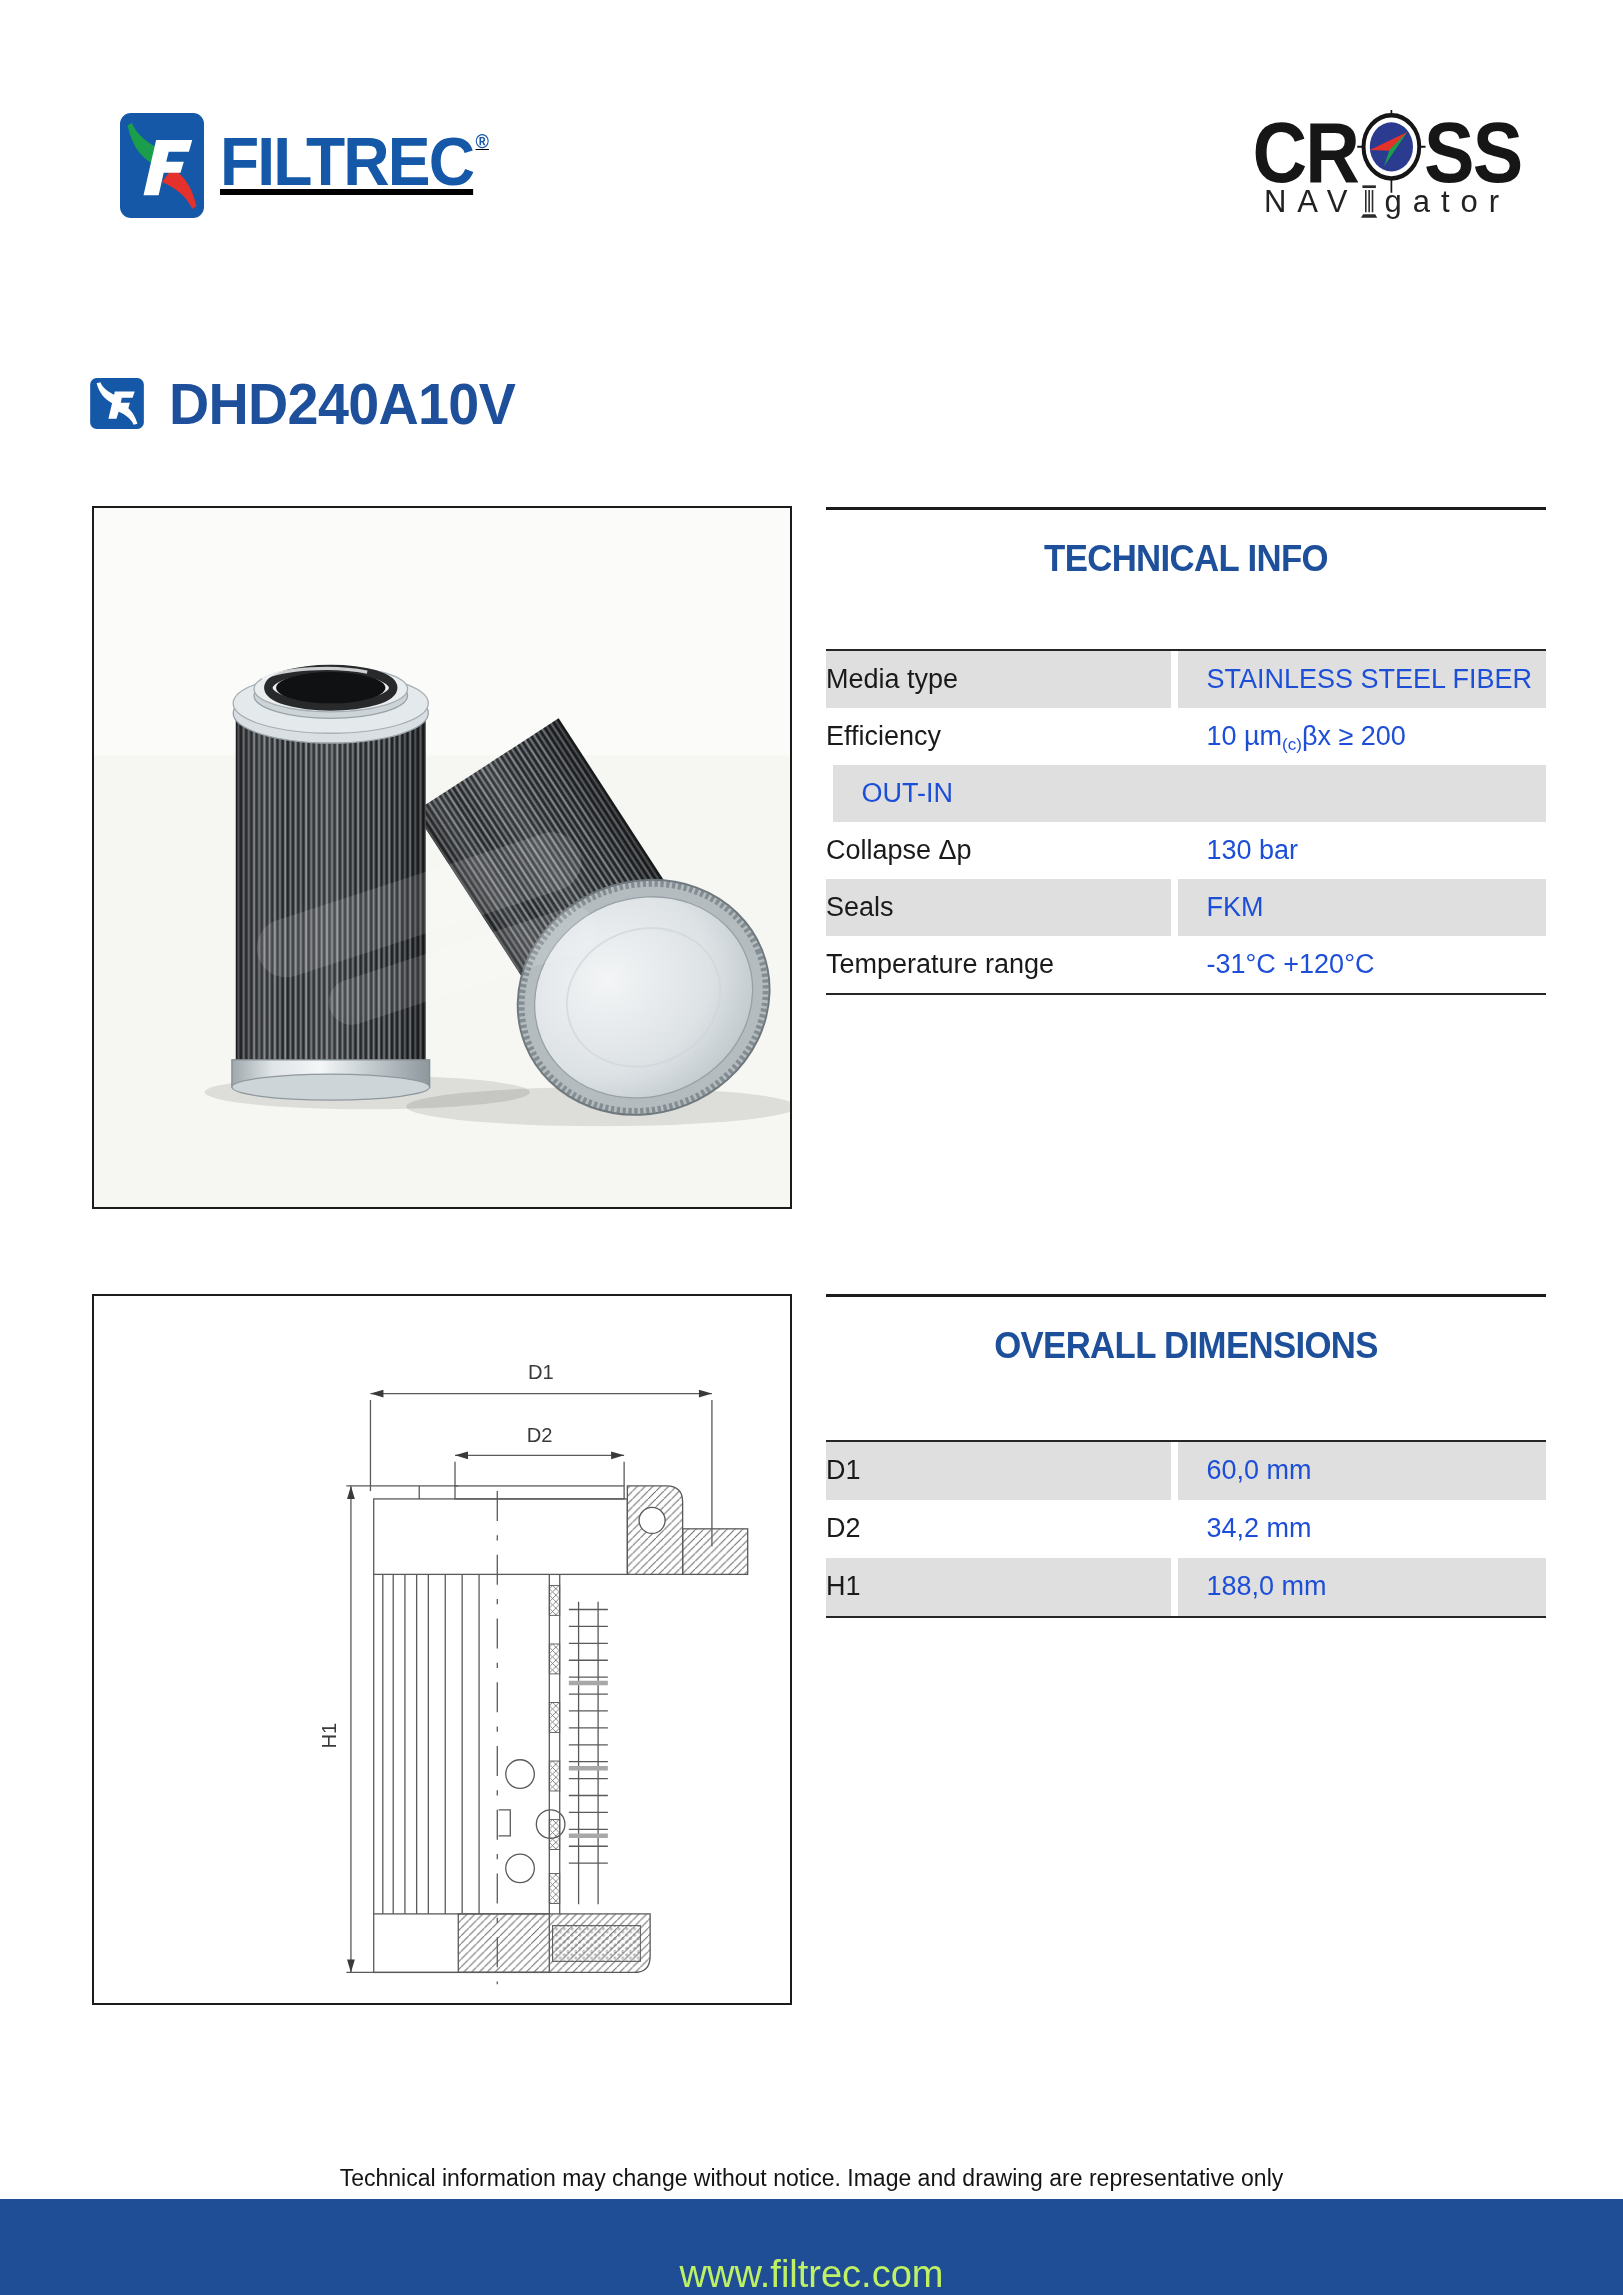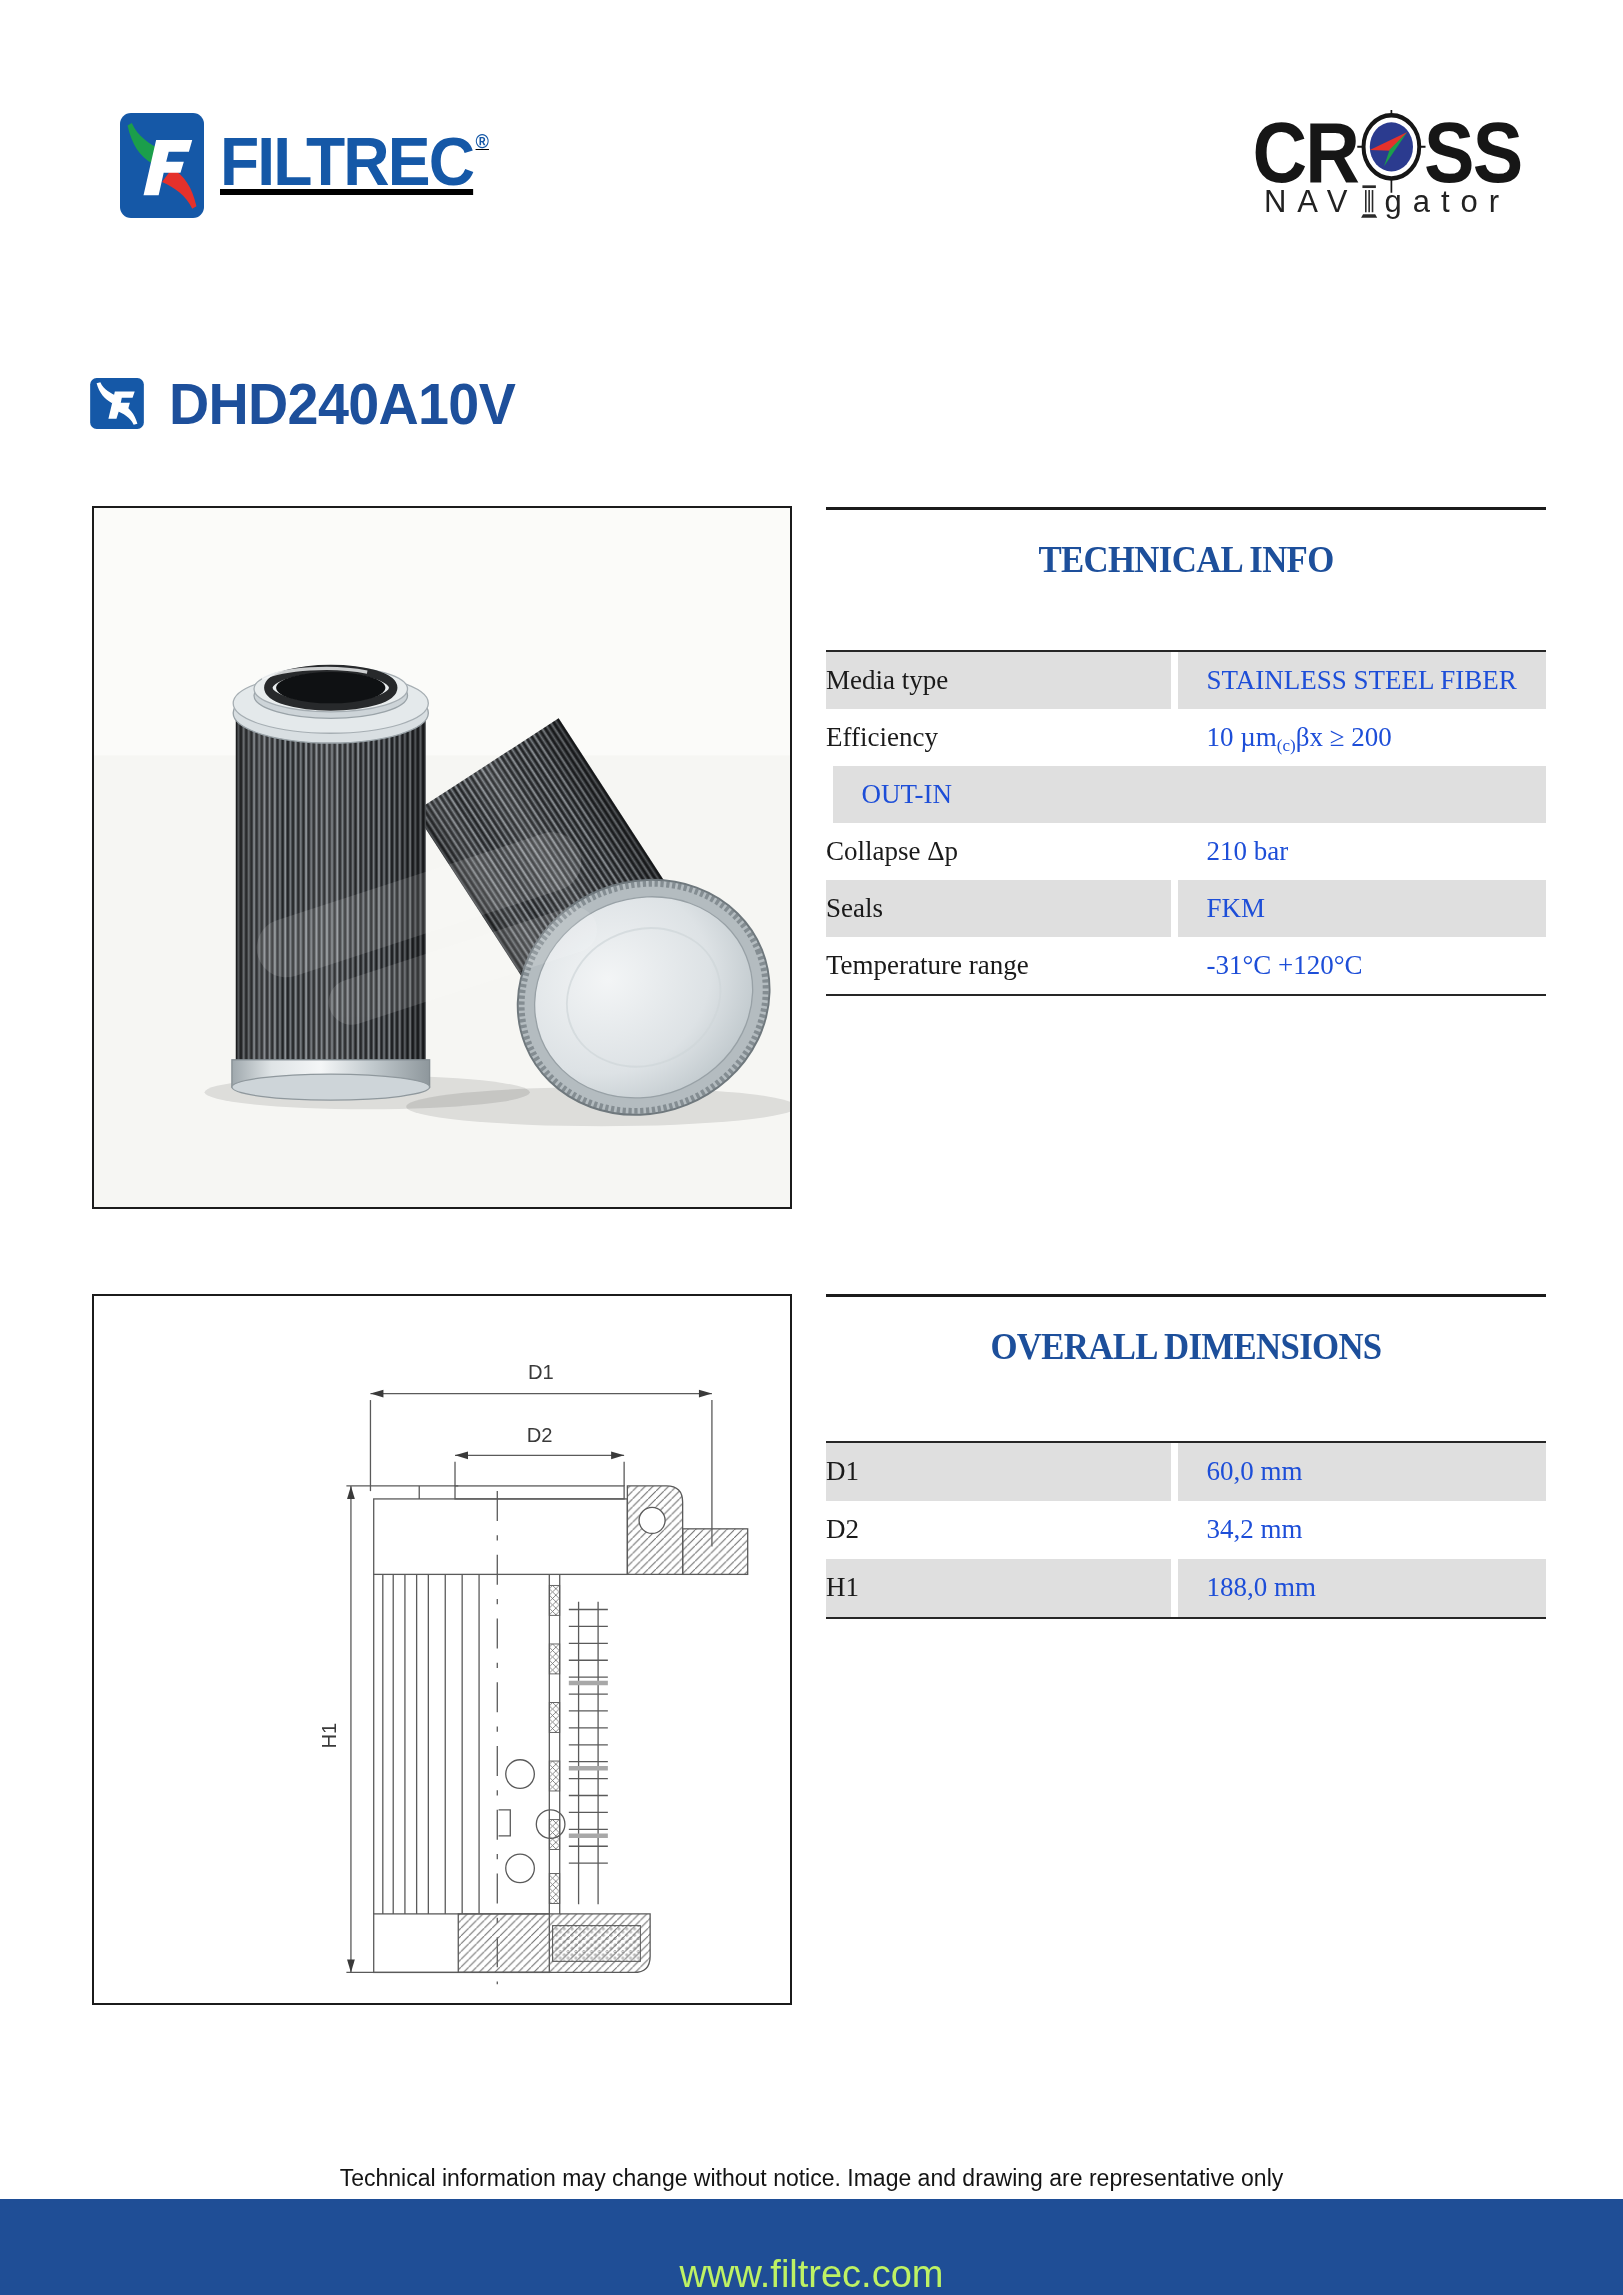"TECHNICAL INFO" .info-section { font-family: Liberation Serif, serif -> none }
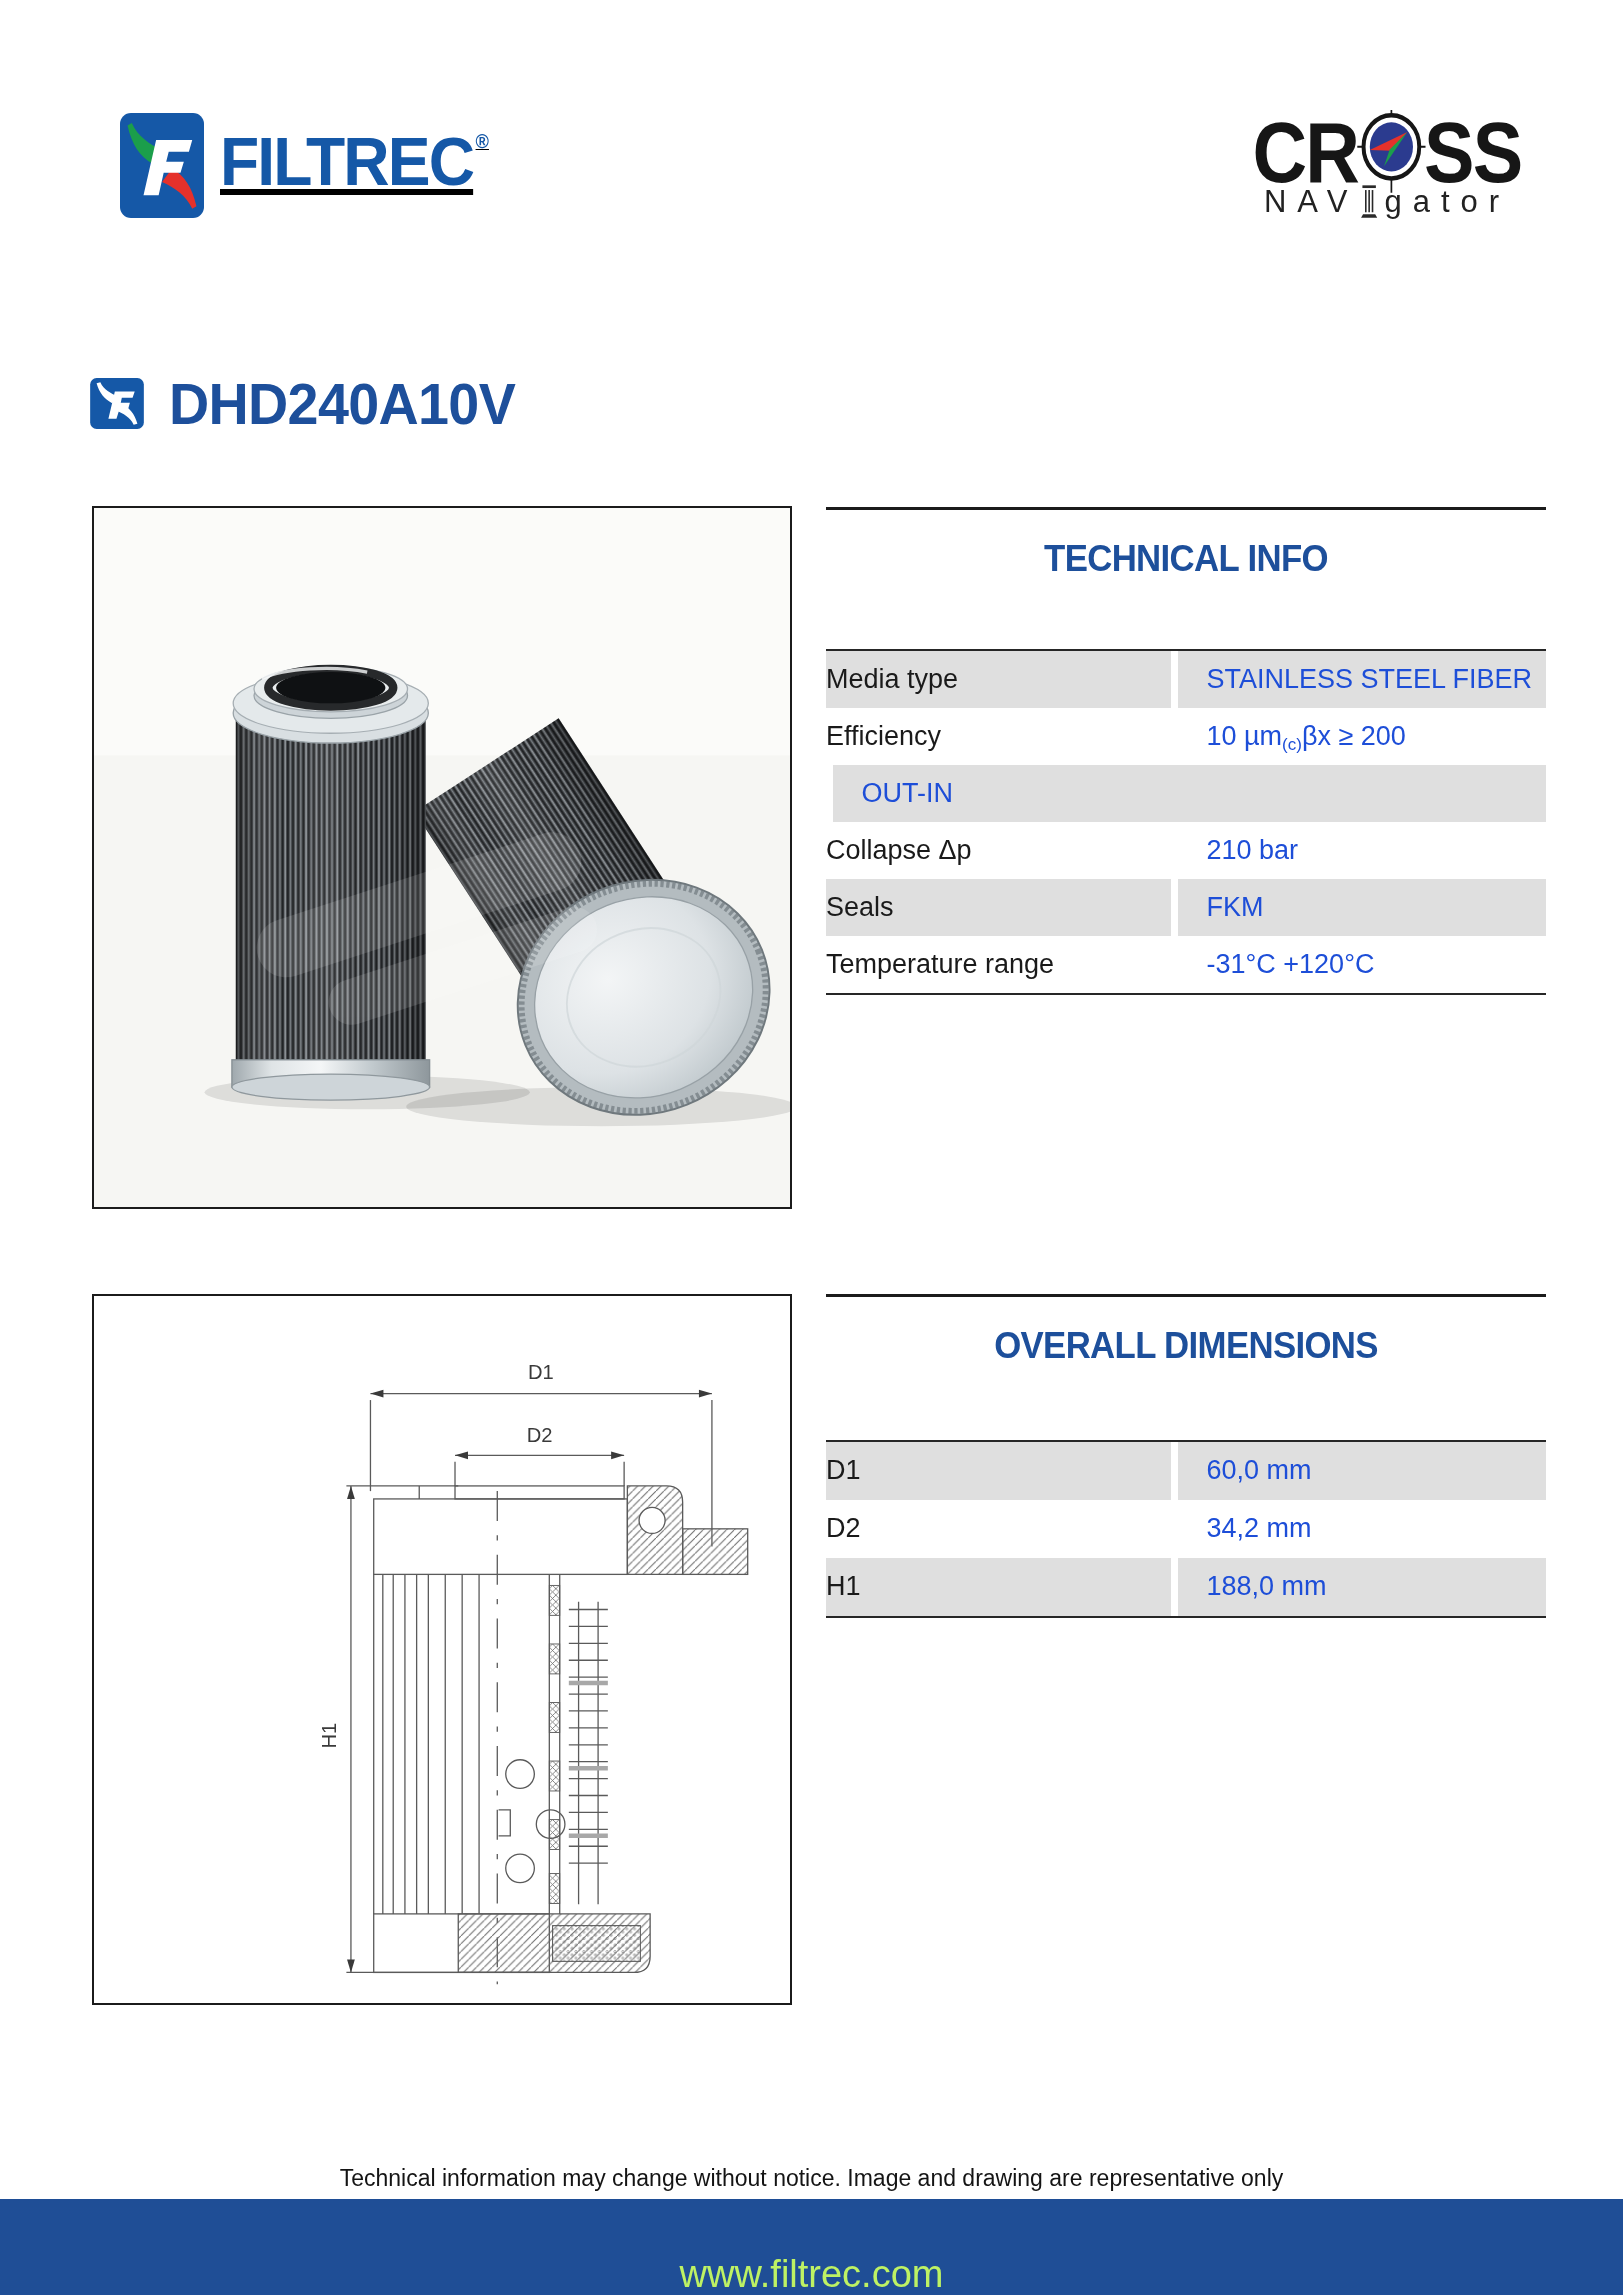"210 bar" div.cell-value { text: 210 -> 130 }
